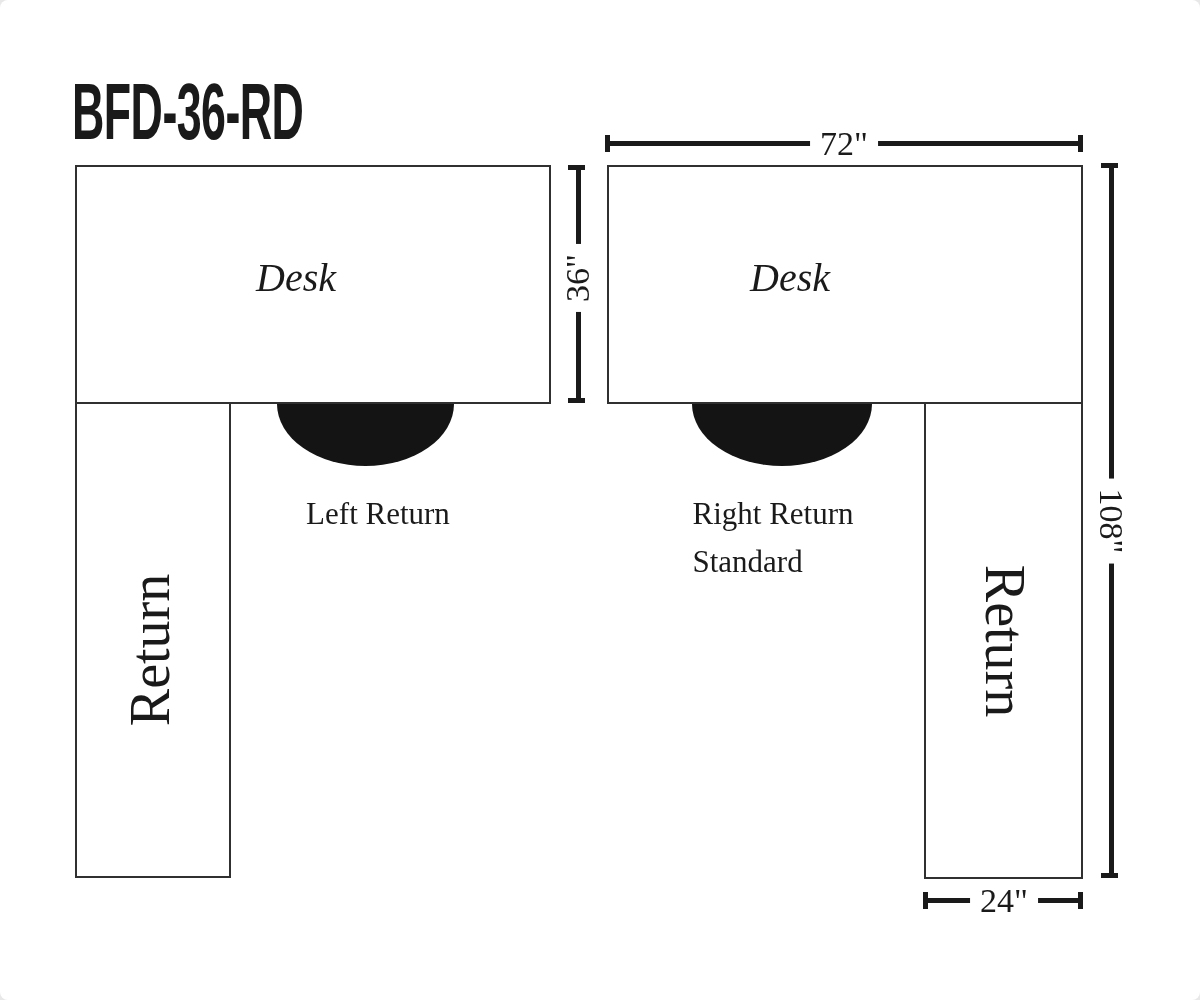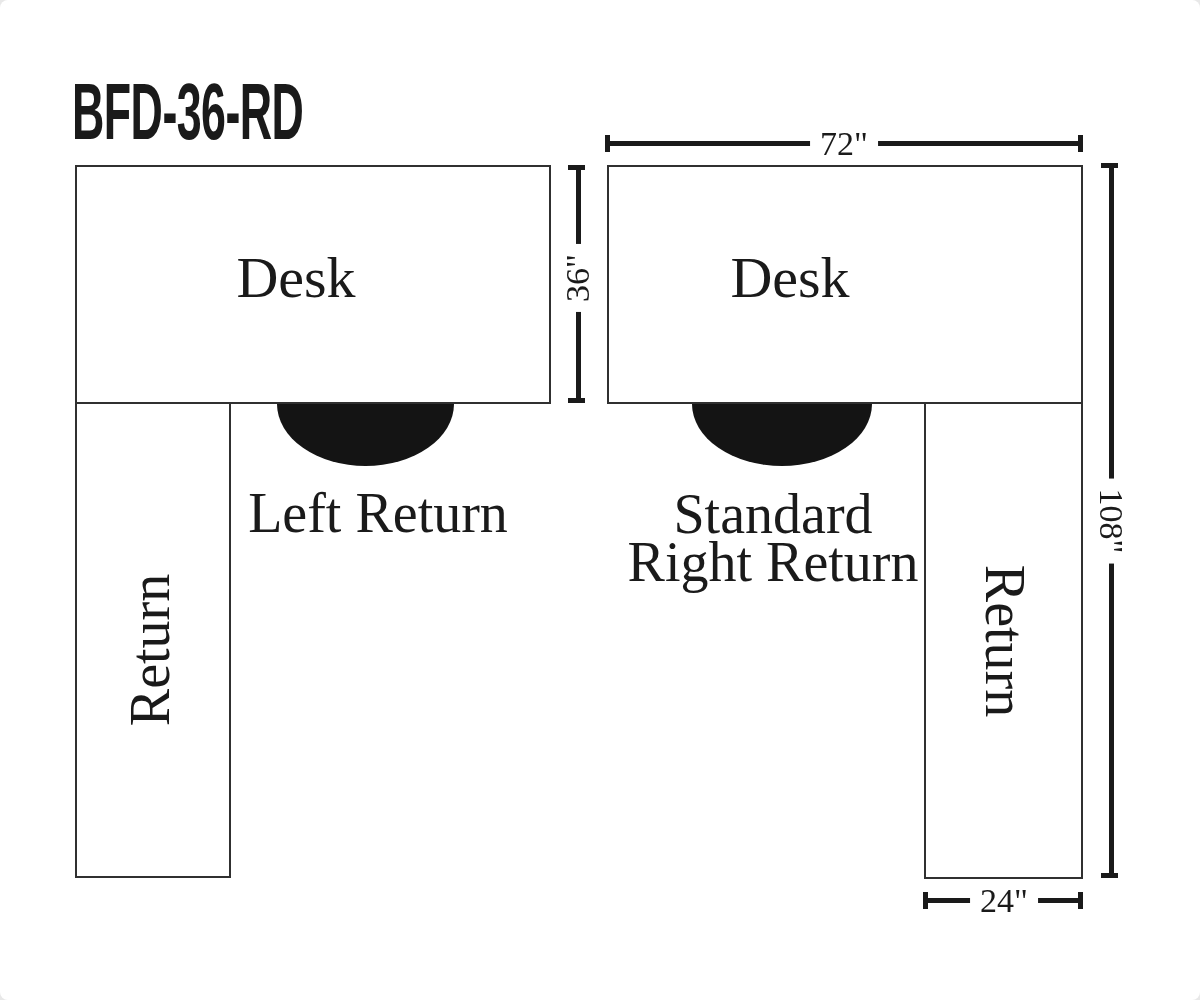"Desk" .desk-label { font-size: 58px -> 40px; font-style: none -> italic }
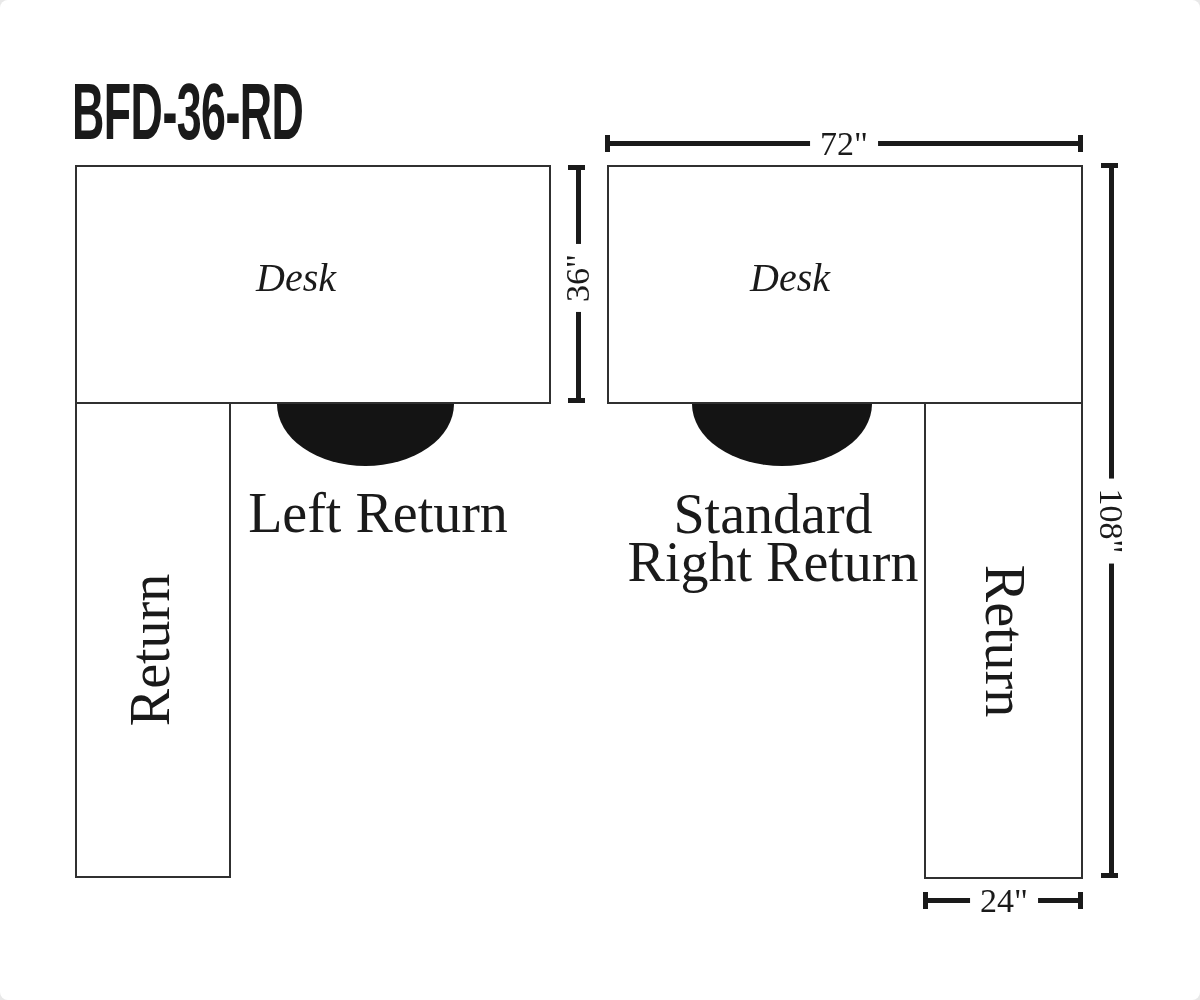"Left Return" .caption { font-size: 56px -> 31px; text-align: center -> left }
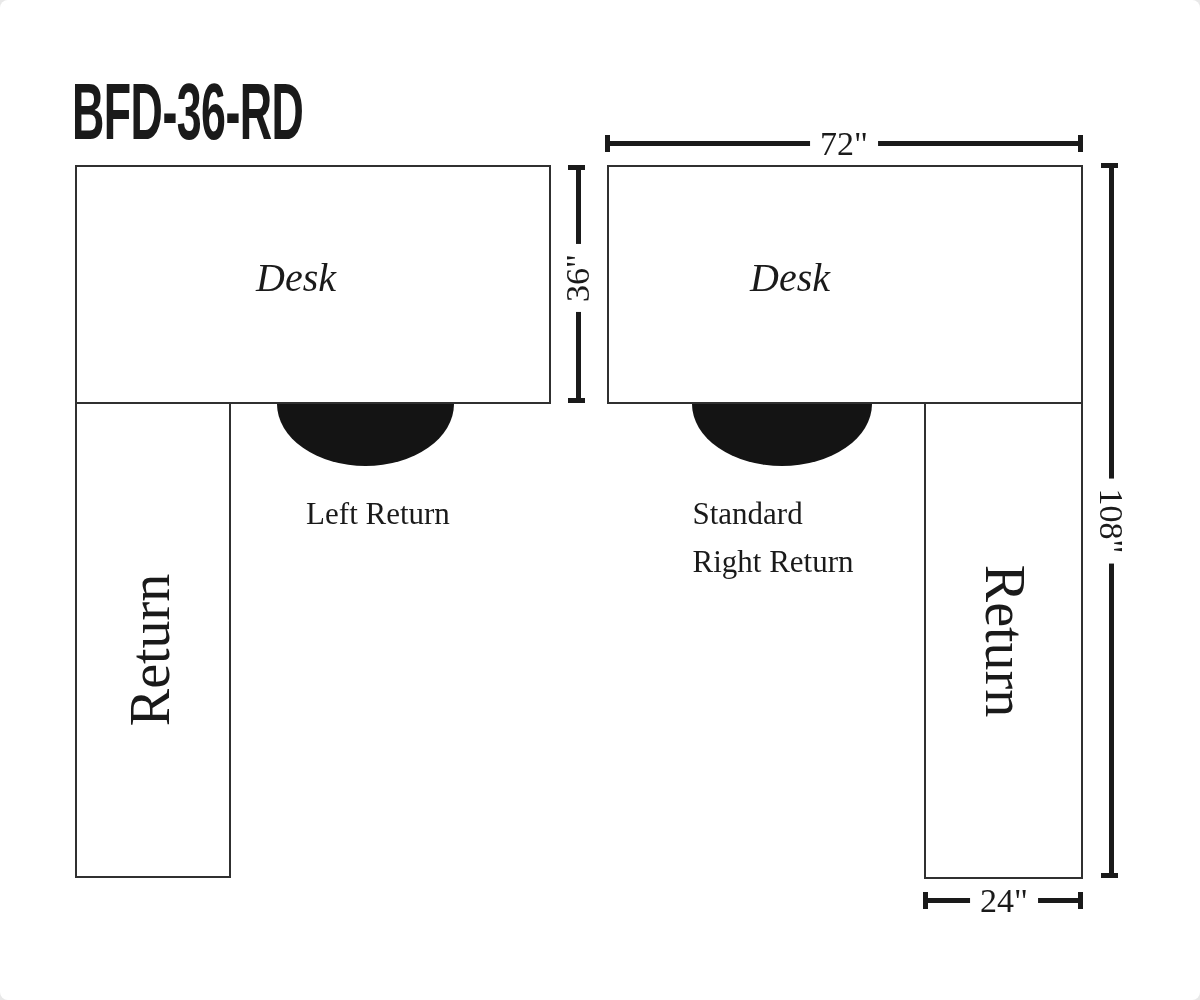"Standard" div { order: before "Right Return" -> after "Right Return" }
